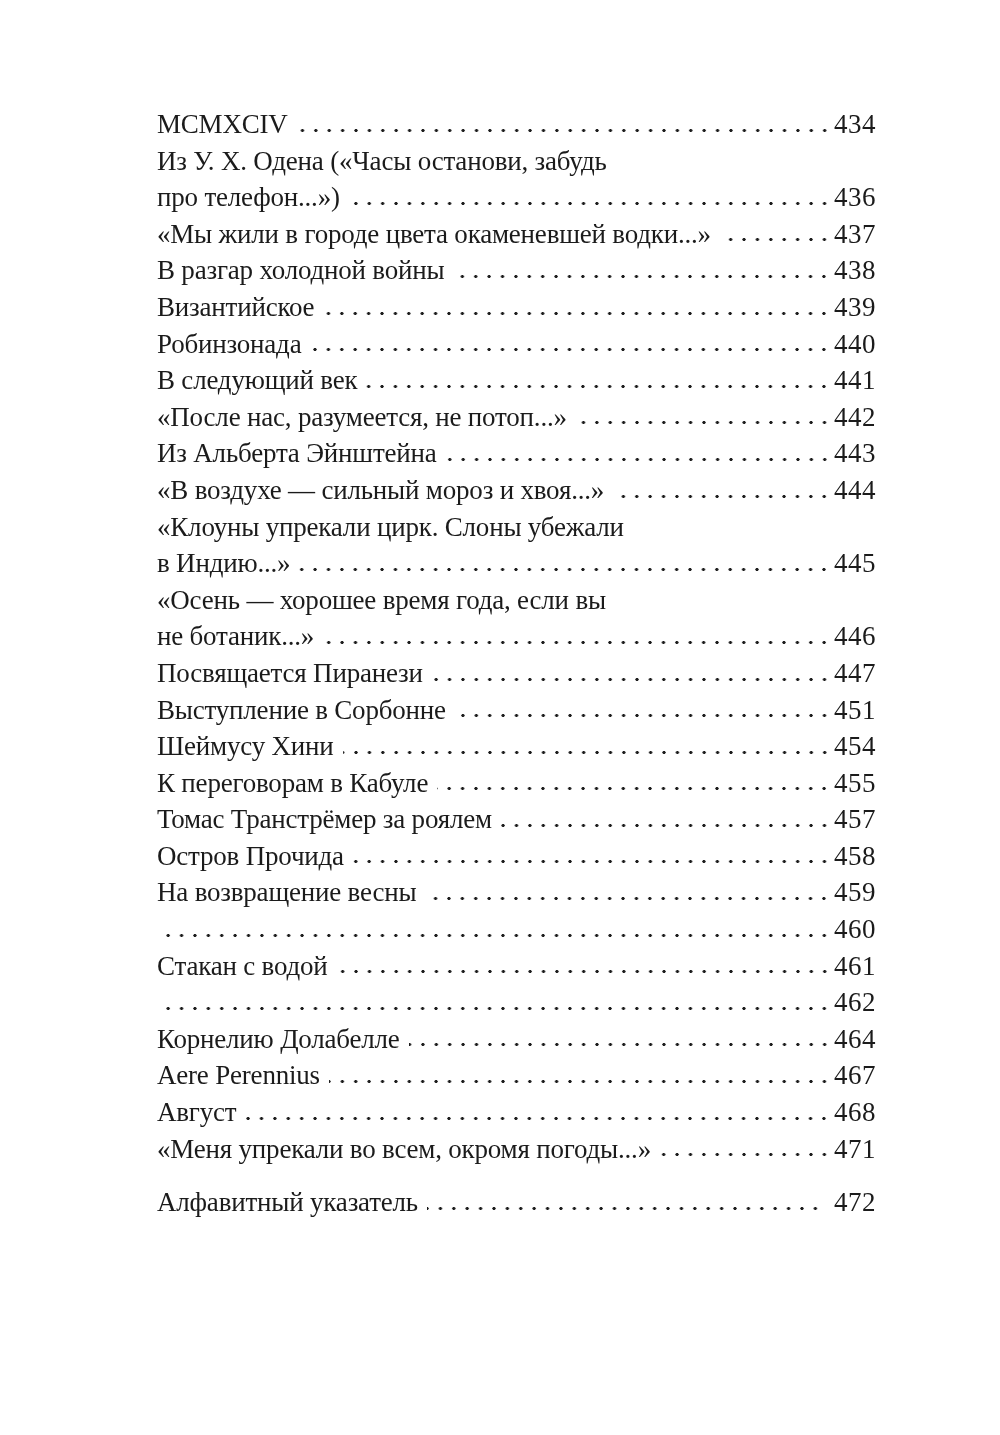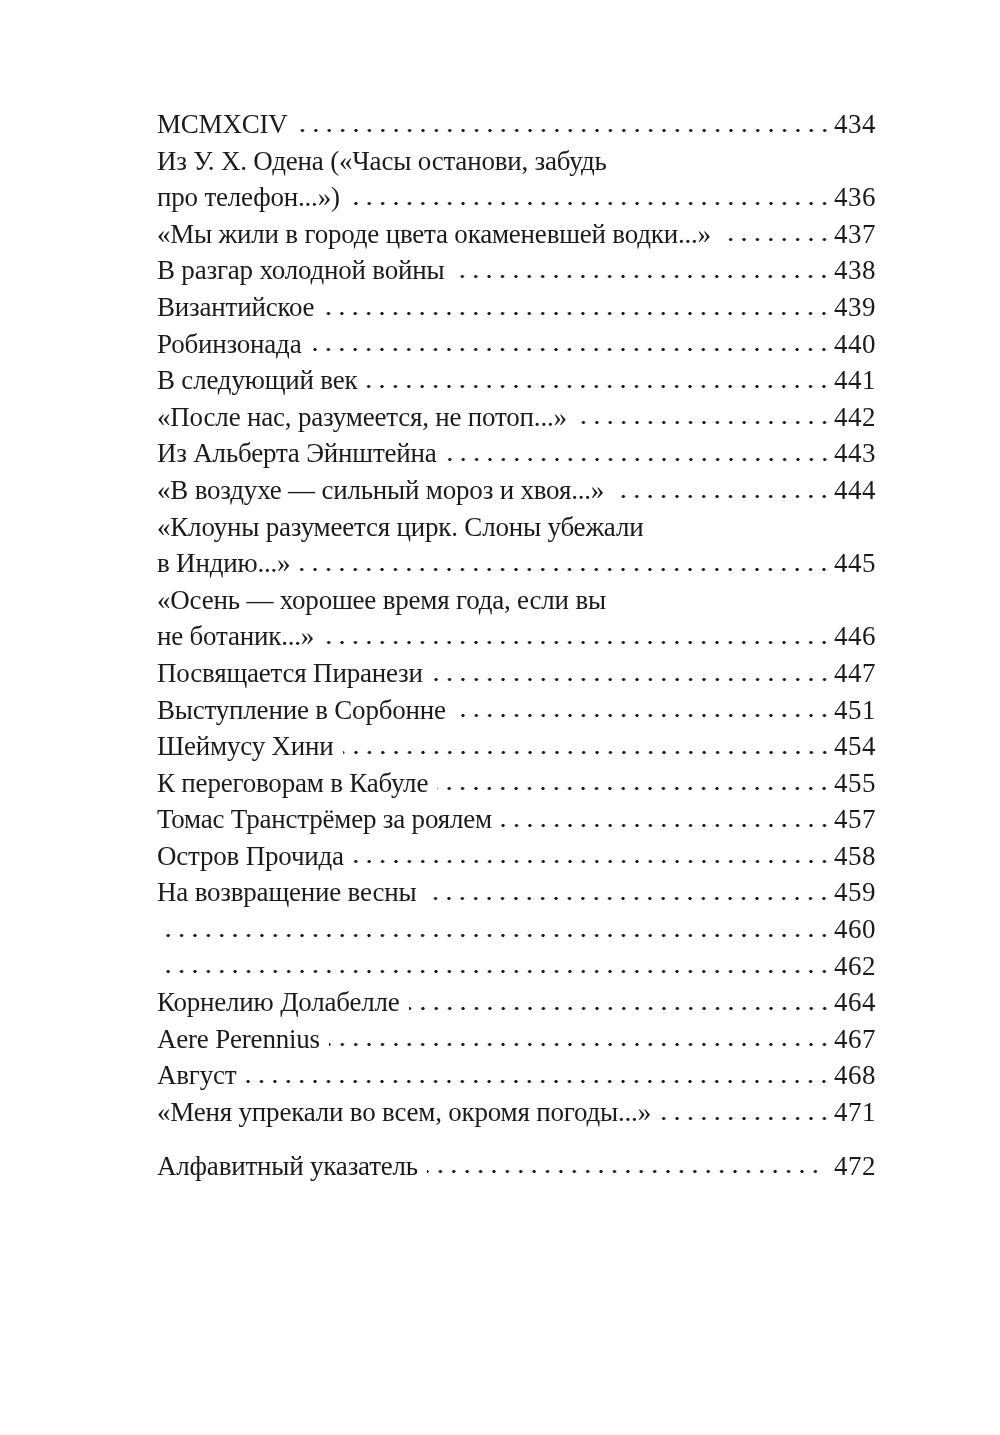"«Клоуны разумеется цирк. Слоны убежали" span.title { text: разумеется -> упрекали }
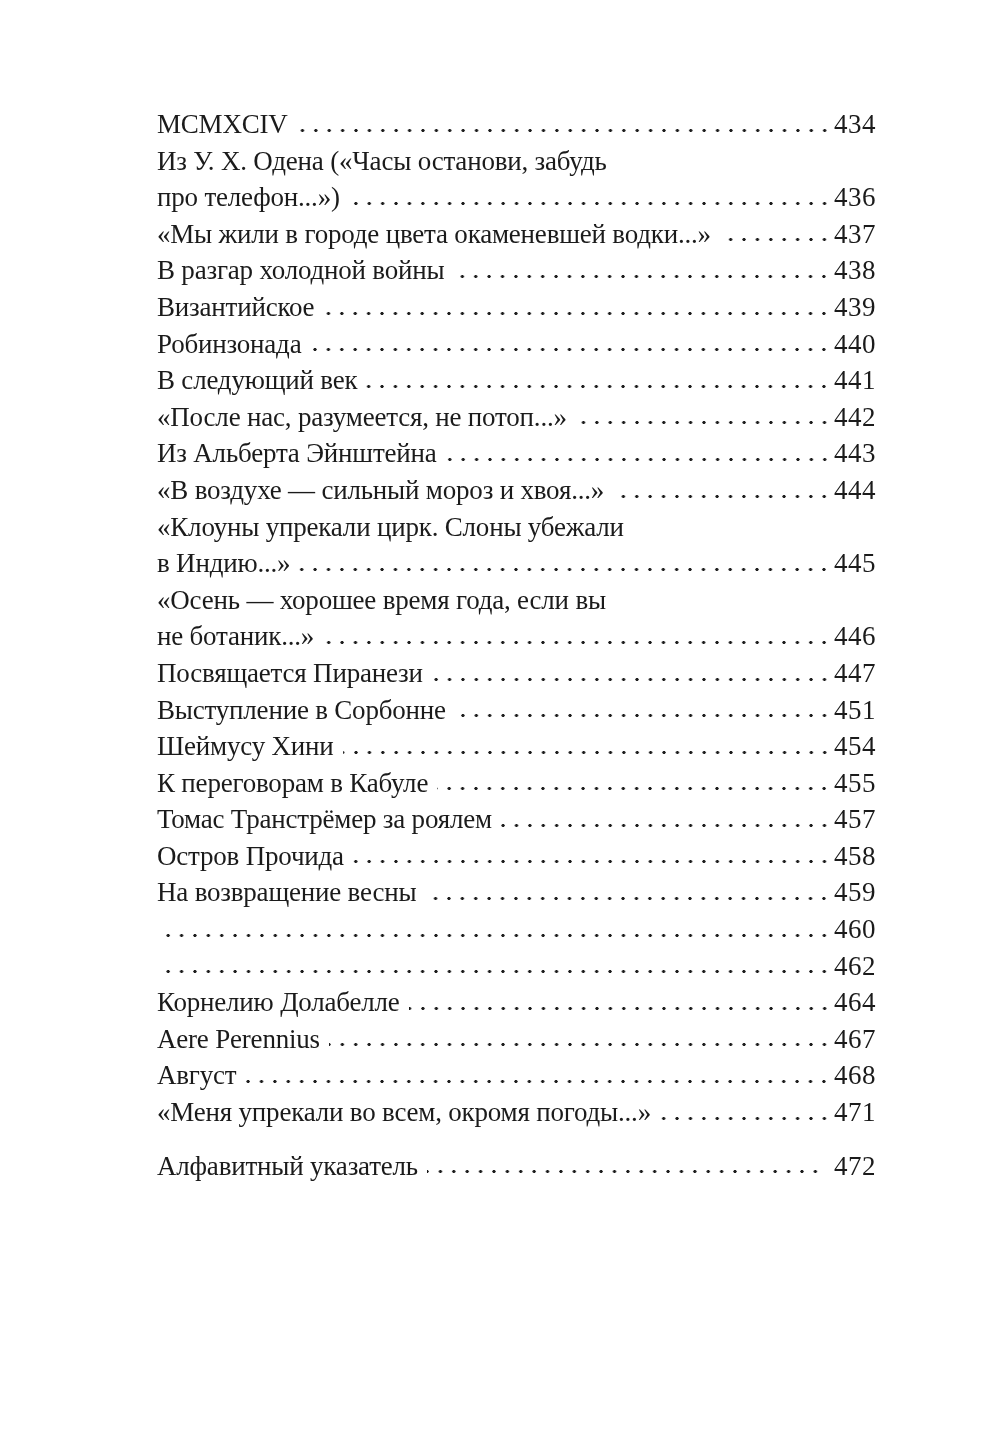"Стакан с водой" div.toc-line { html: none -> <div> <span>Стакан с водой</span> <span></span> <span>461</span> </div> }
